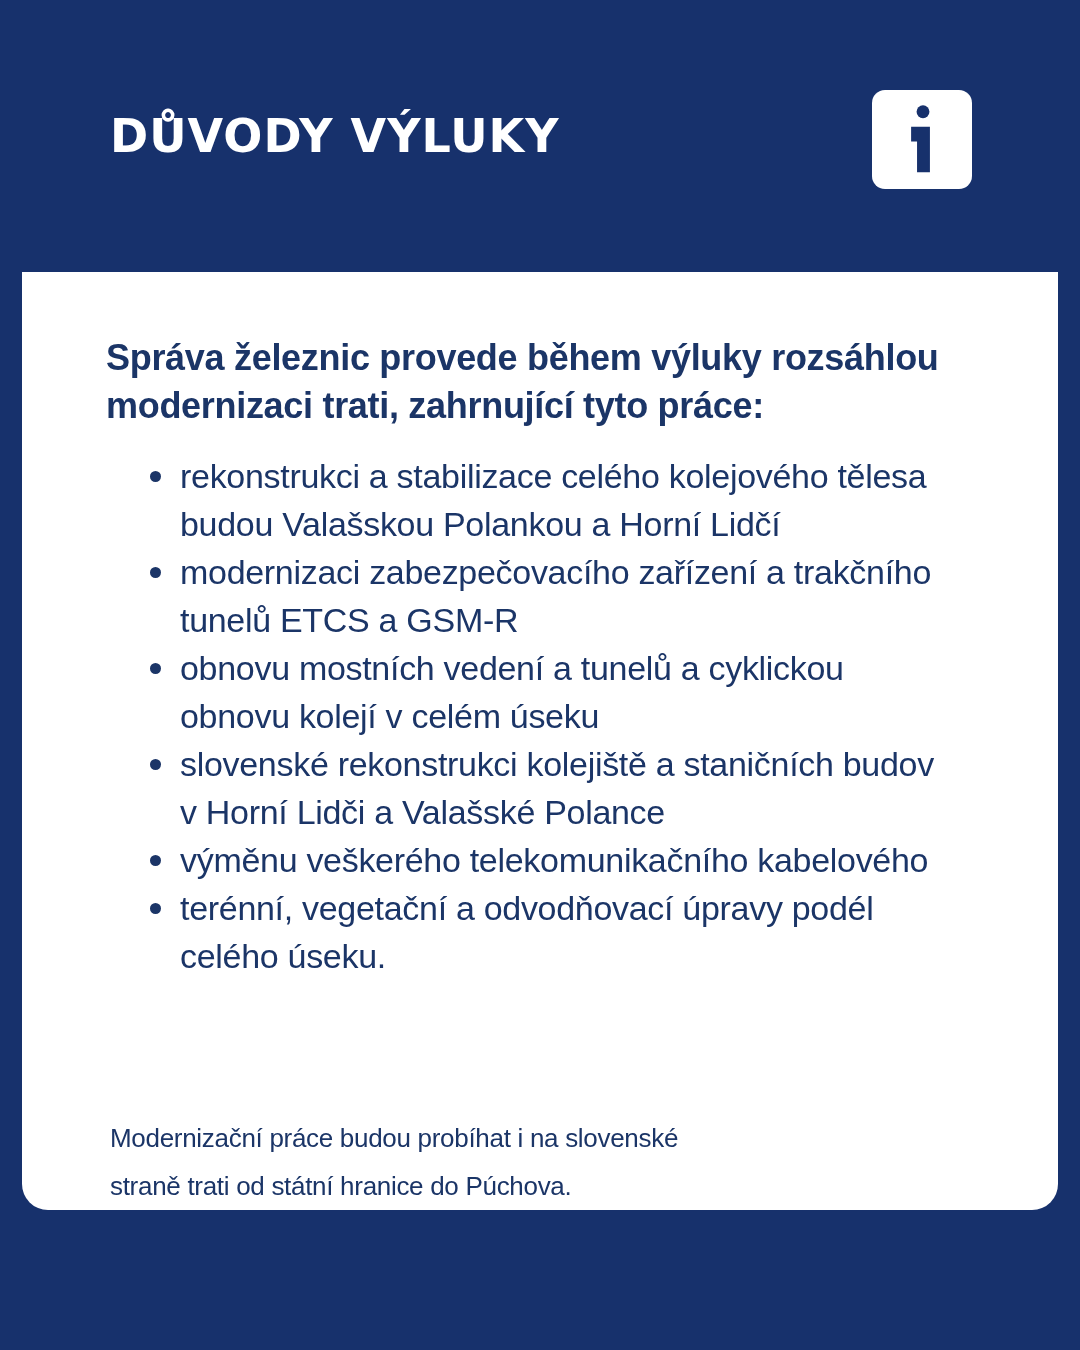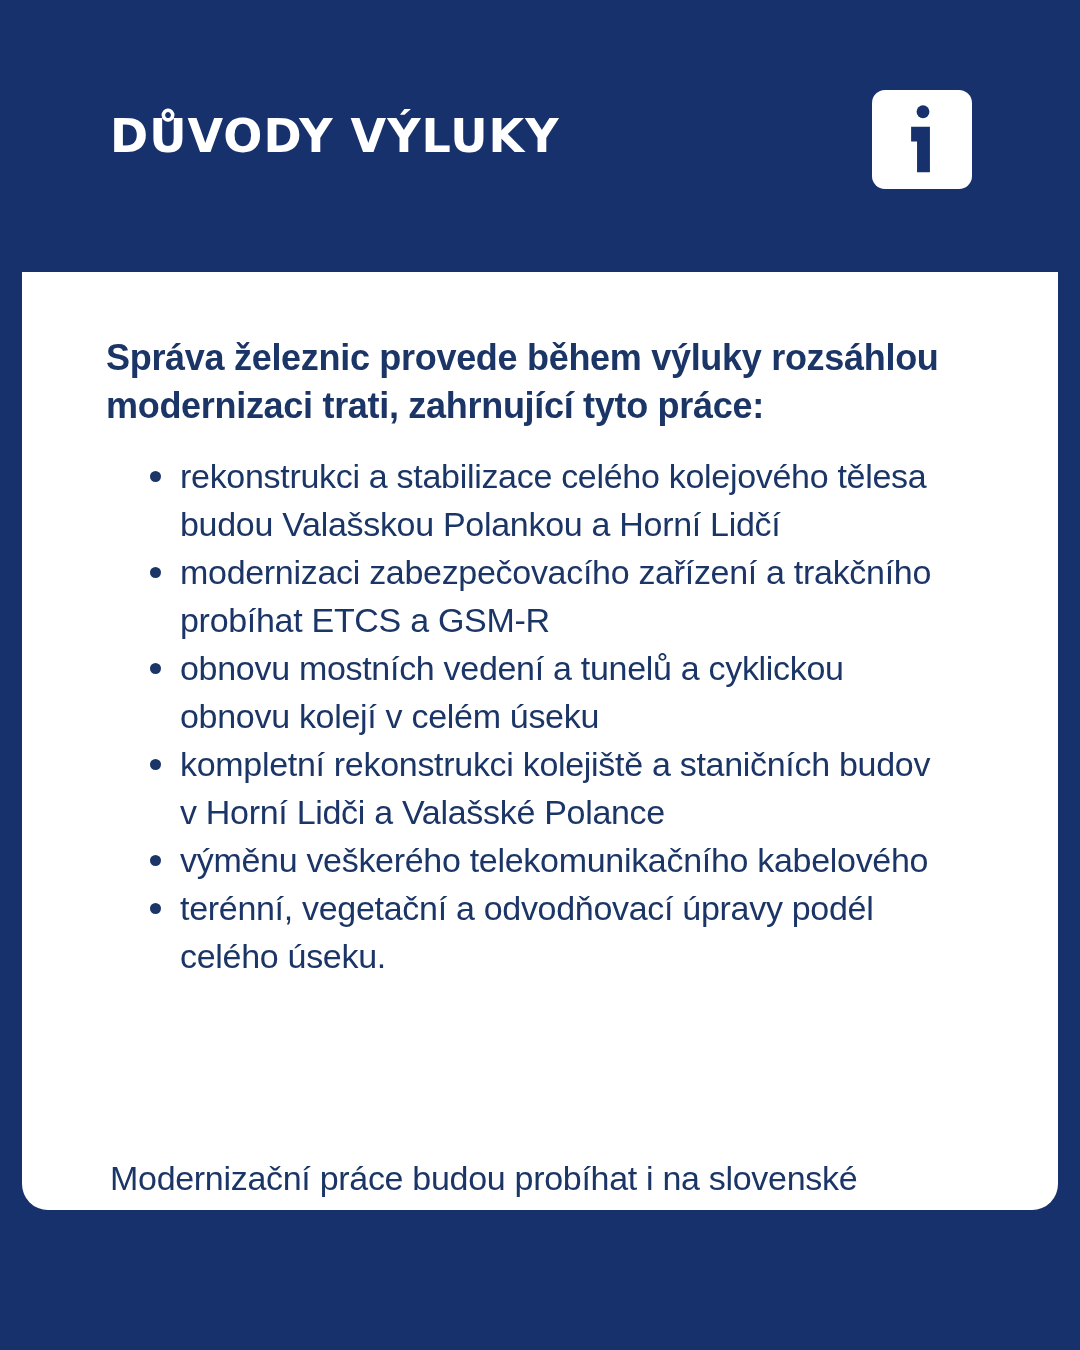"probíhat ETCS a GSM-R" div.b-line { text: probíhat -> tunelů }
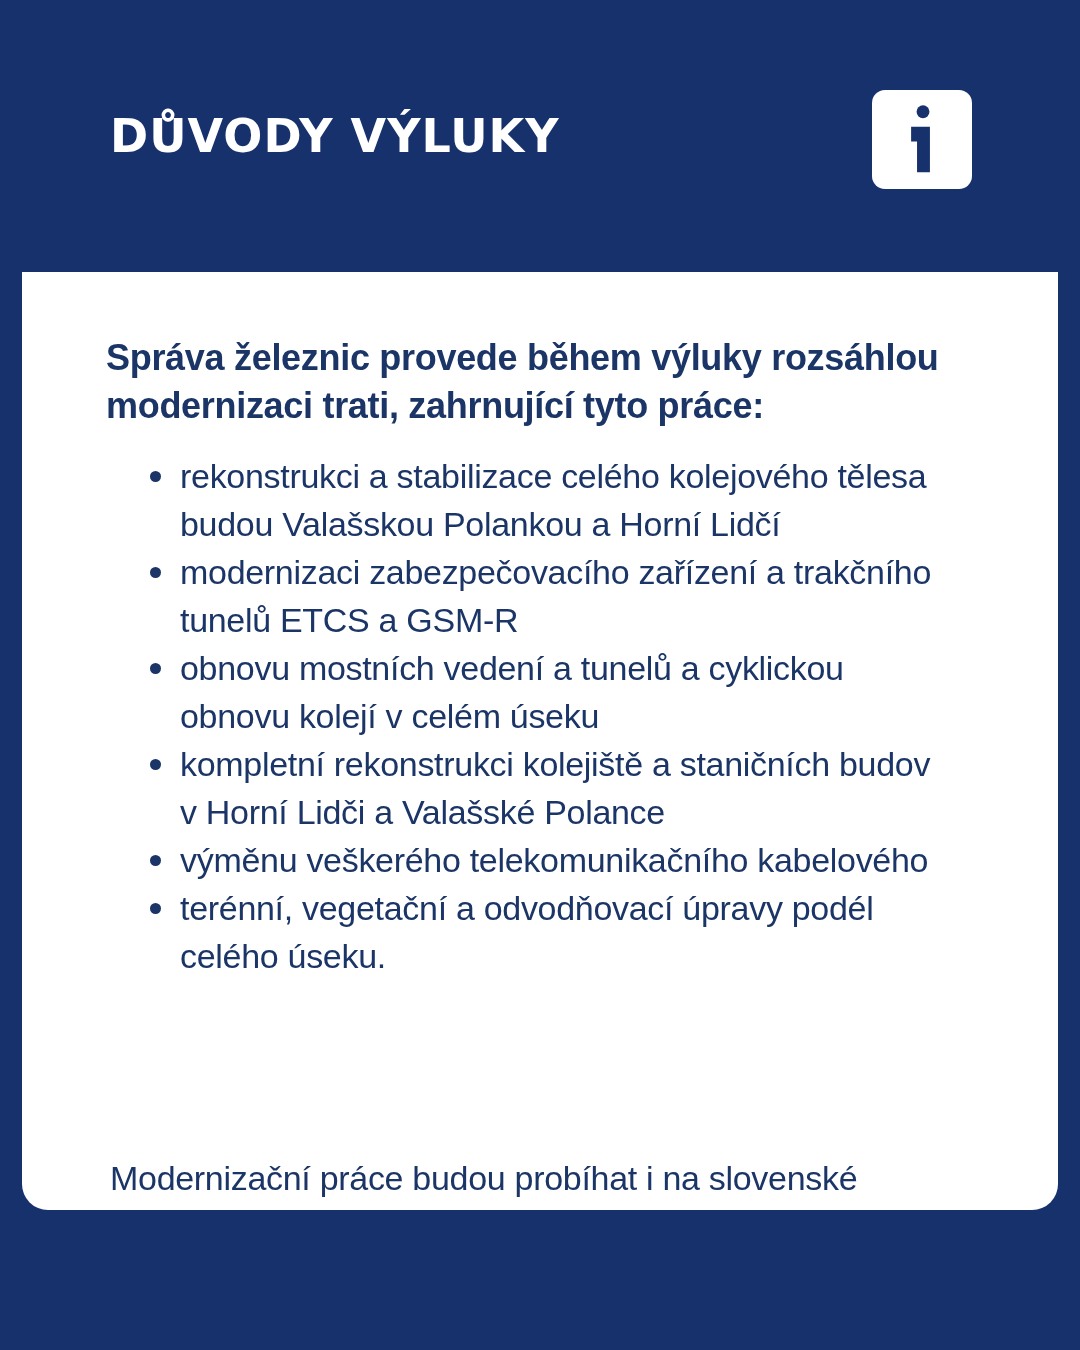"kompletní rekonstrukci kolejiště a" div.b-line { text: kompletní -> slovenské }
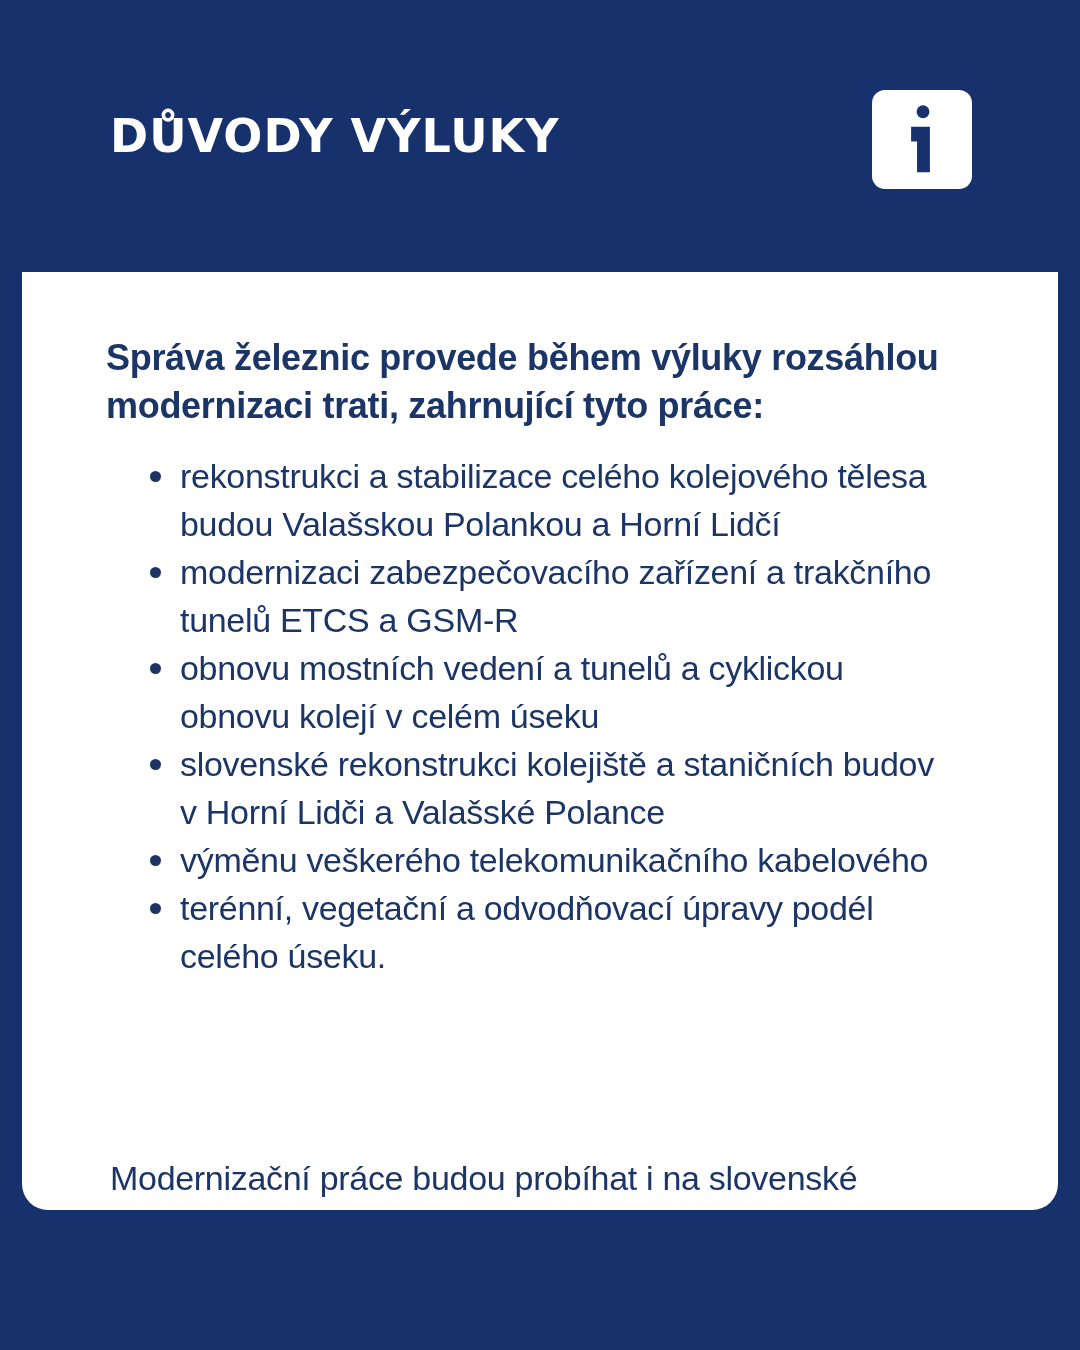"Modernizační práce budou probíhat i" .outro { font-size: 34px -> 26px; top: 882px -> 842px }
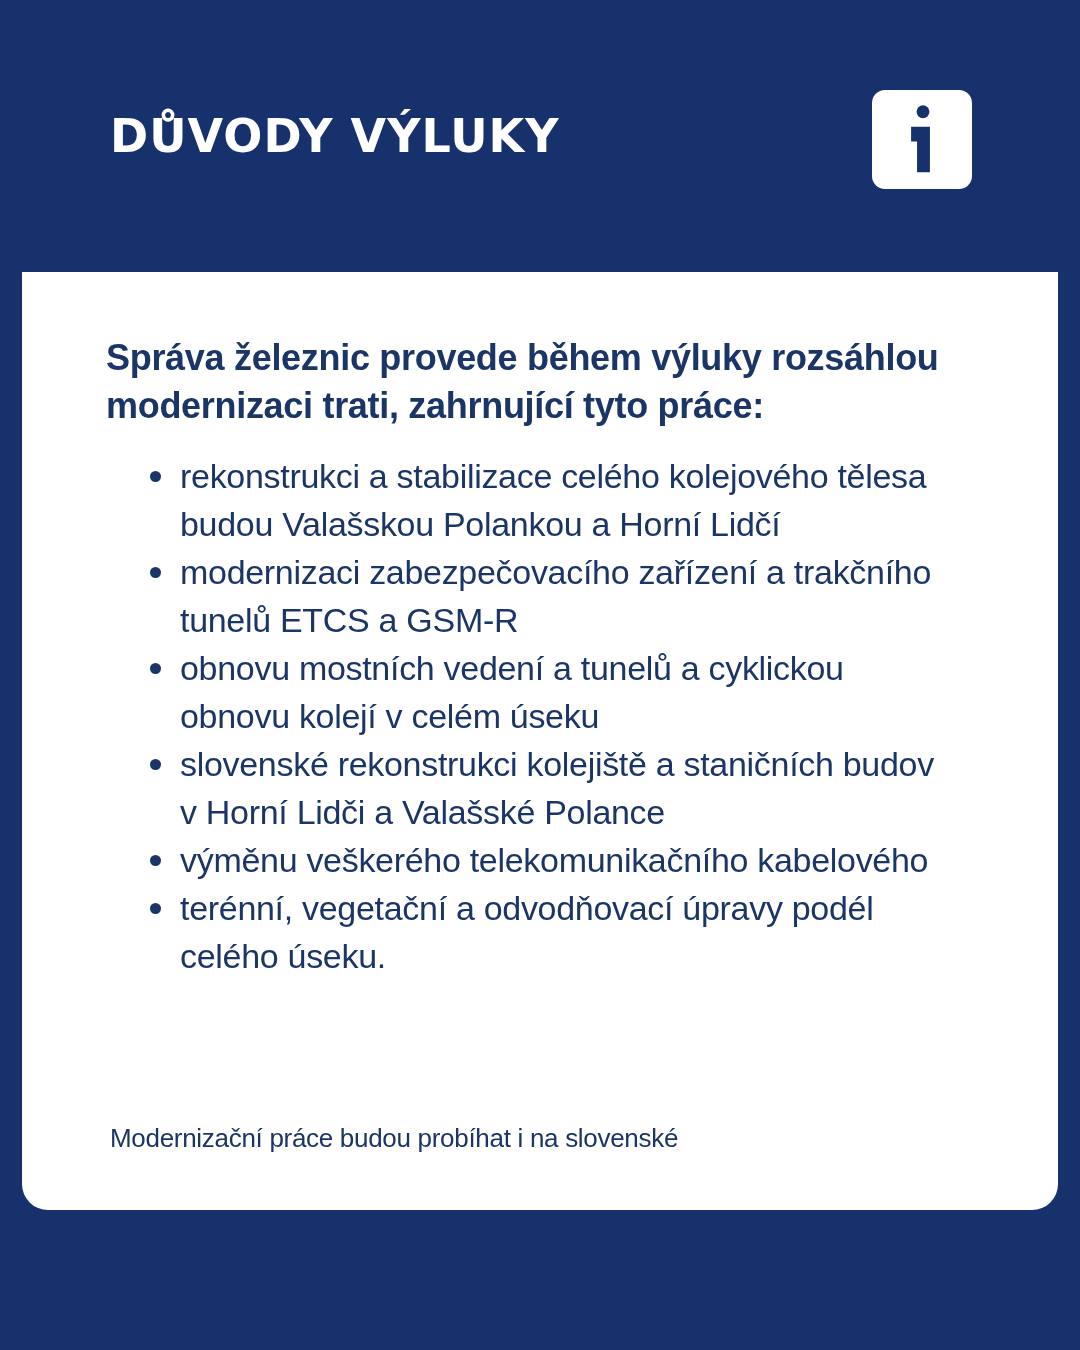"straně trati od státní hranice" div.t-line { html: none -> <div>straně trati od státní hranice do Púchova.</div> }
